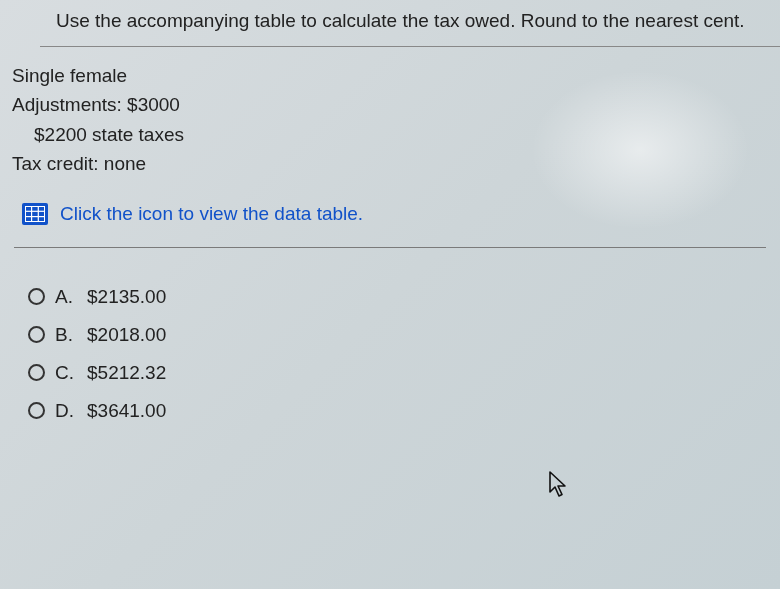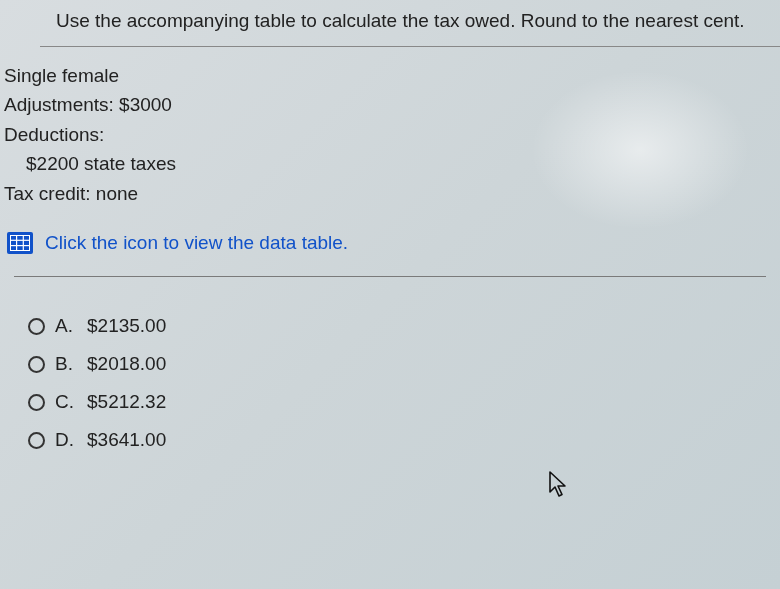"Single female" .problem-body { padding: 14px 16px 10px 4px -> 14px 16px 10px 12px }
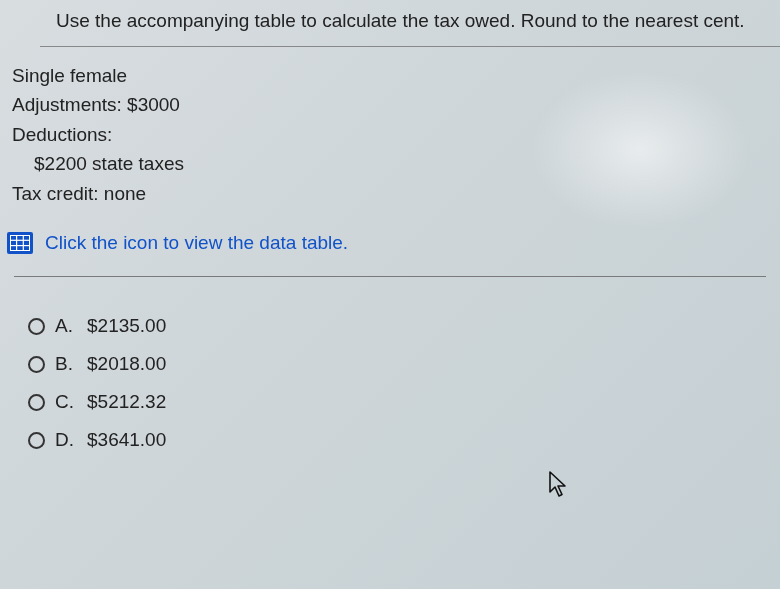"Deductions:" div { html: <div>Deductions:</div> -> none }
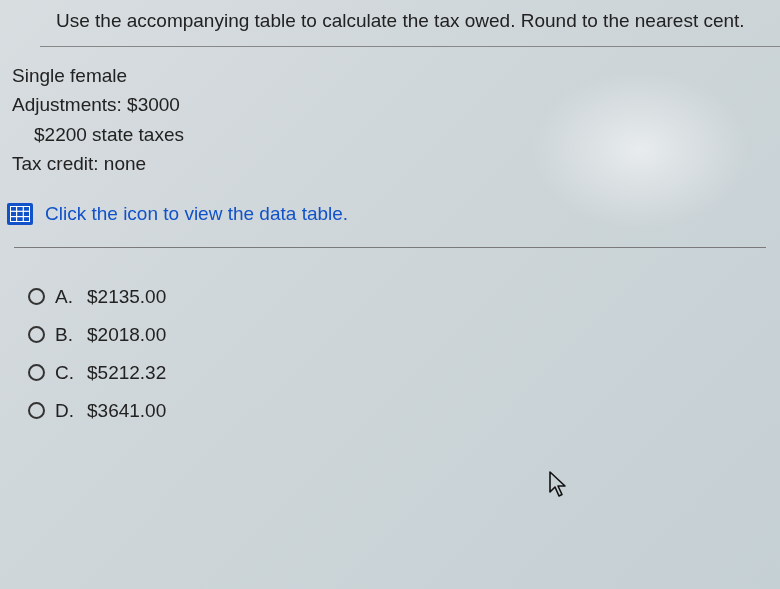"Click the icon to view" .data-table-row { padding: 14px 16px 22px 7px -> 14px 16px 22px 22px }
